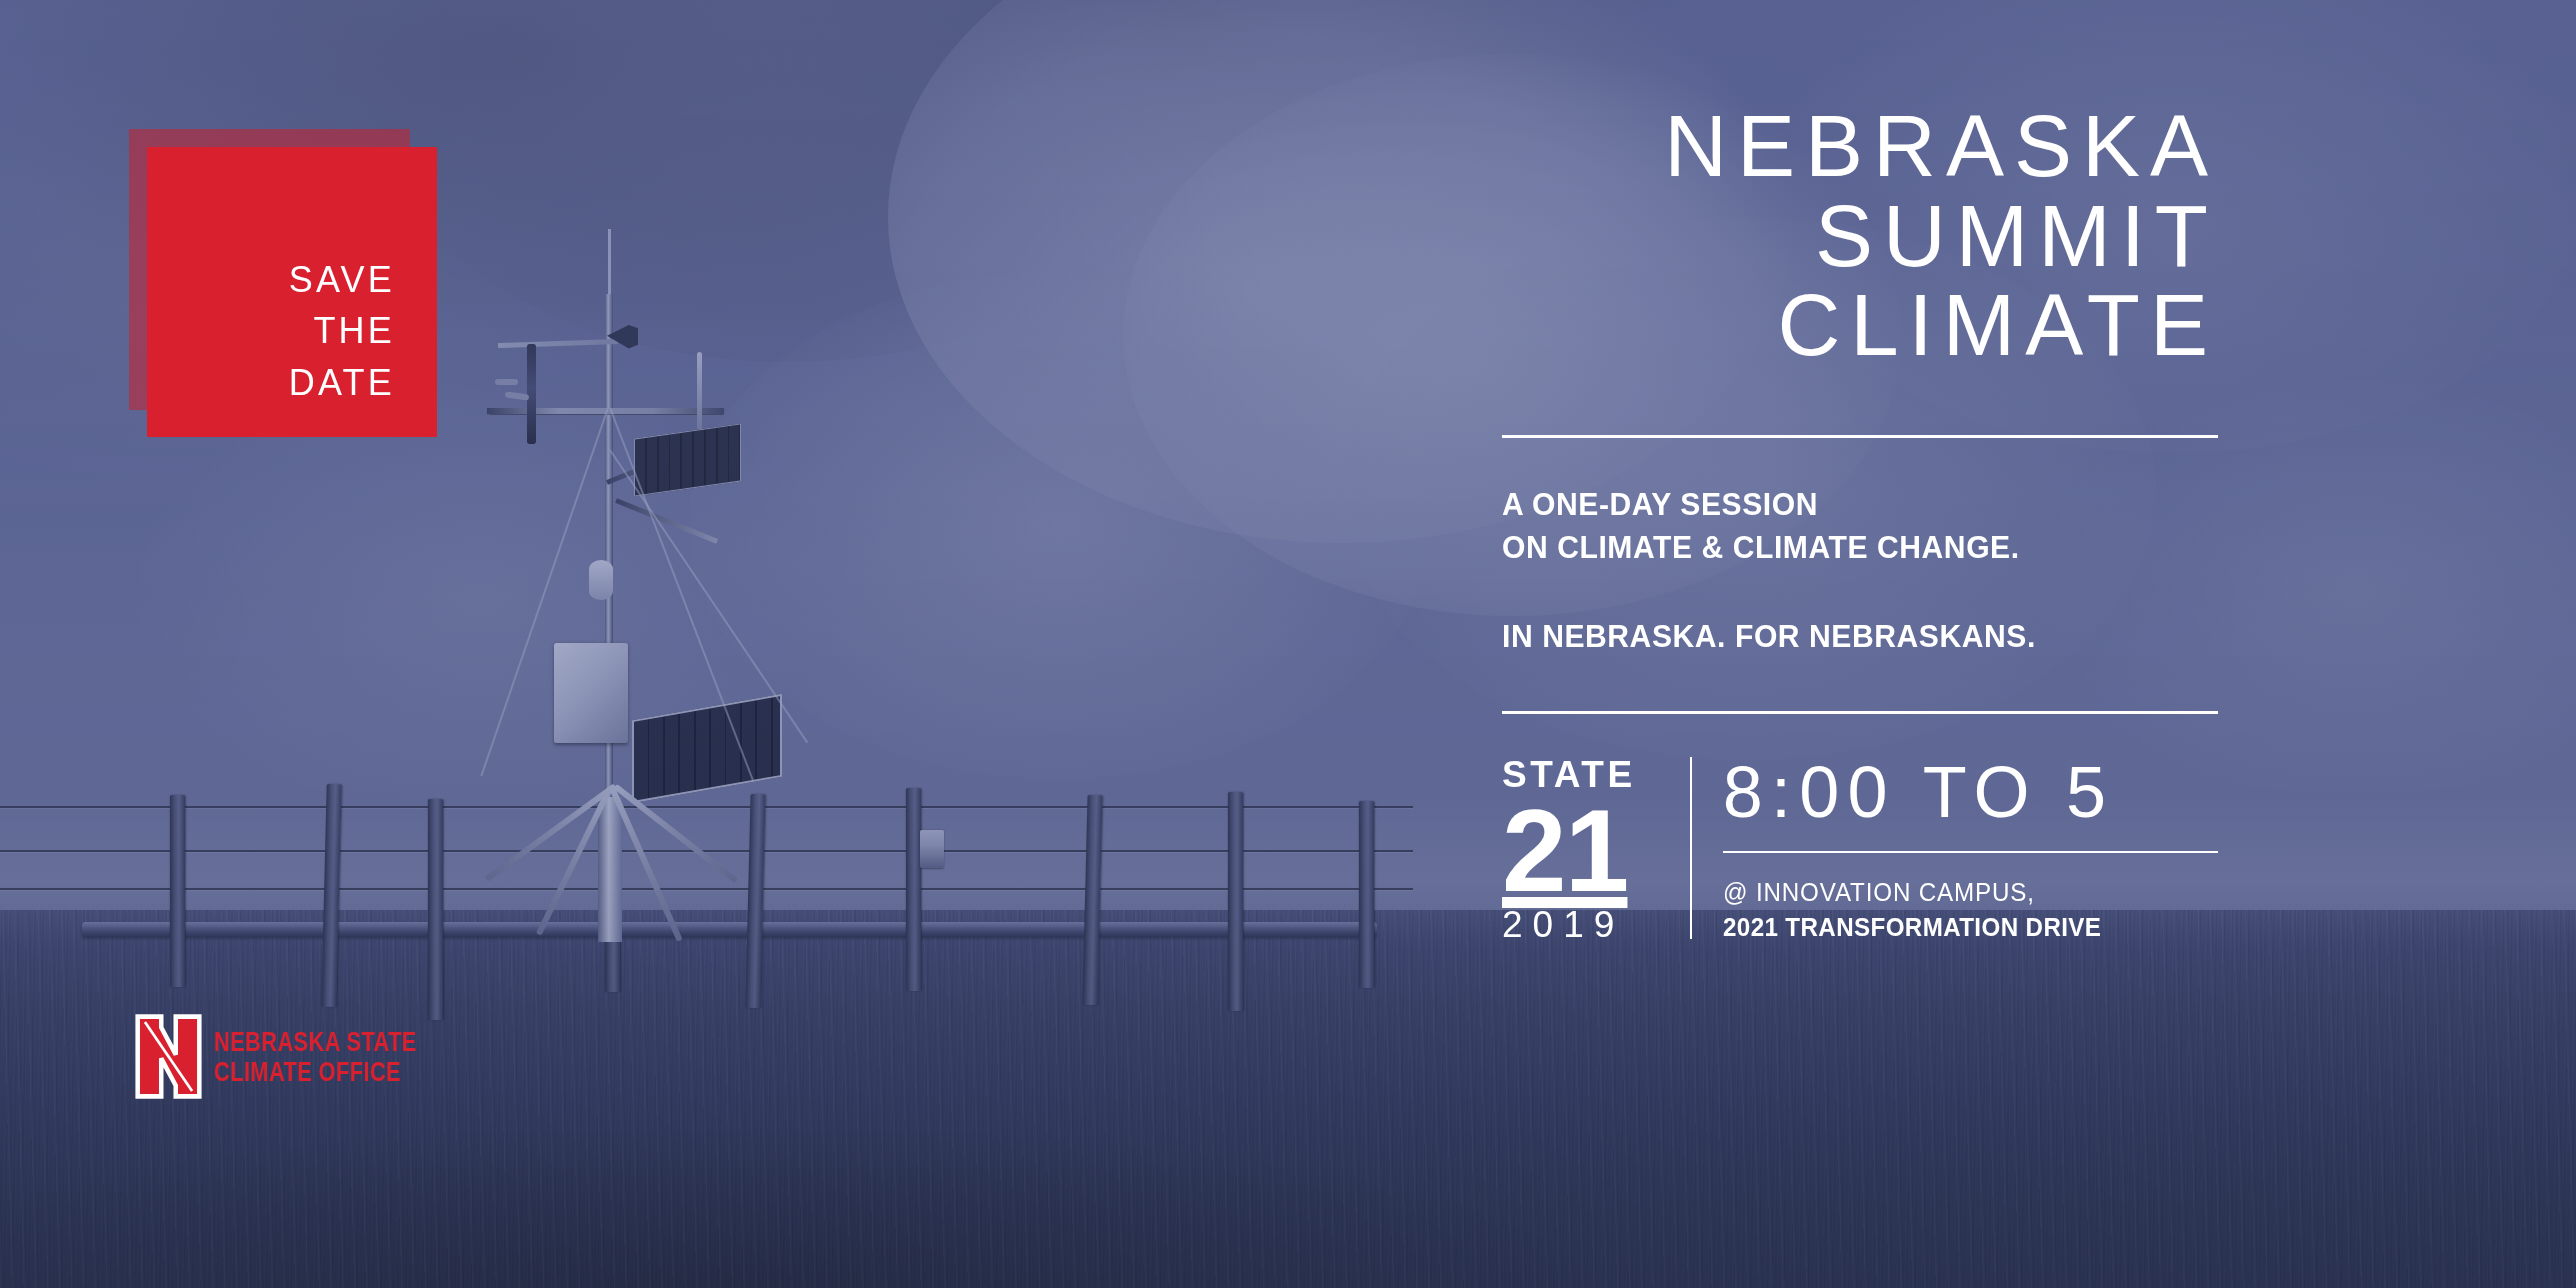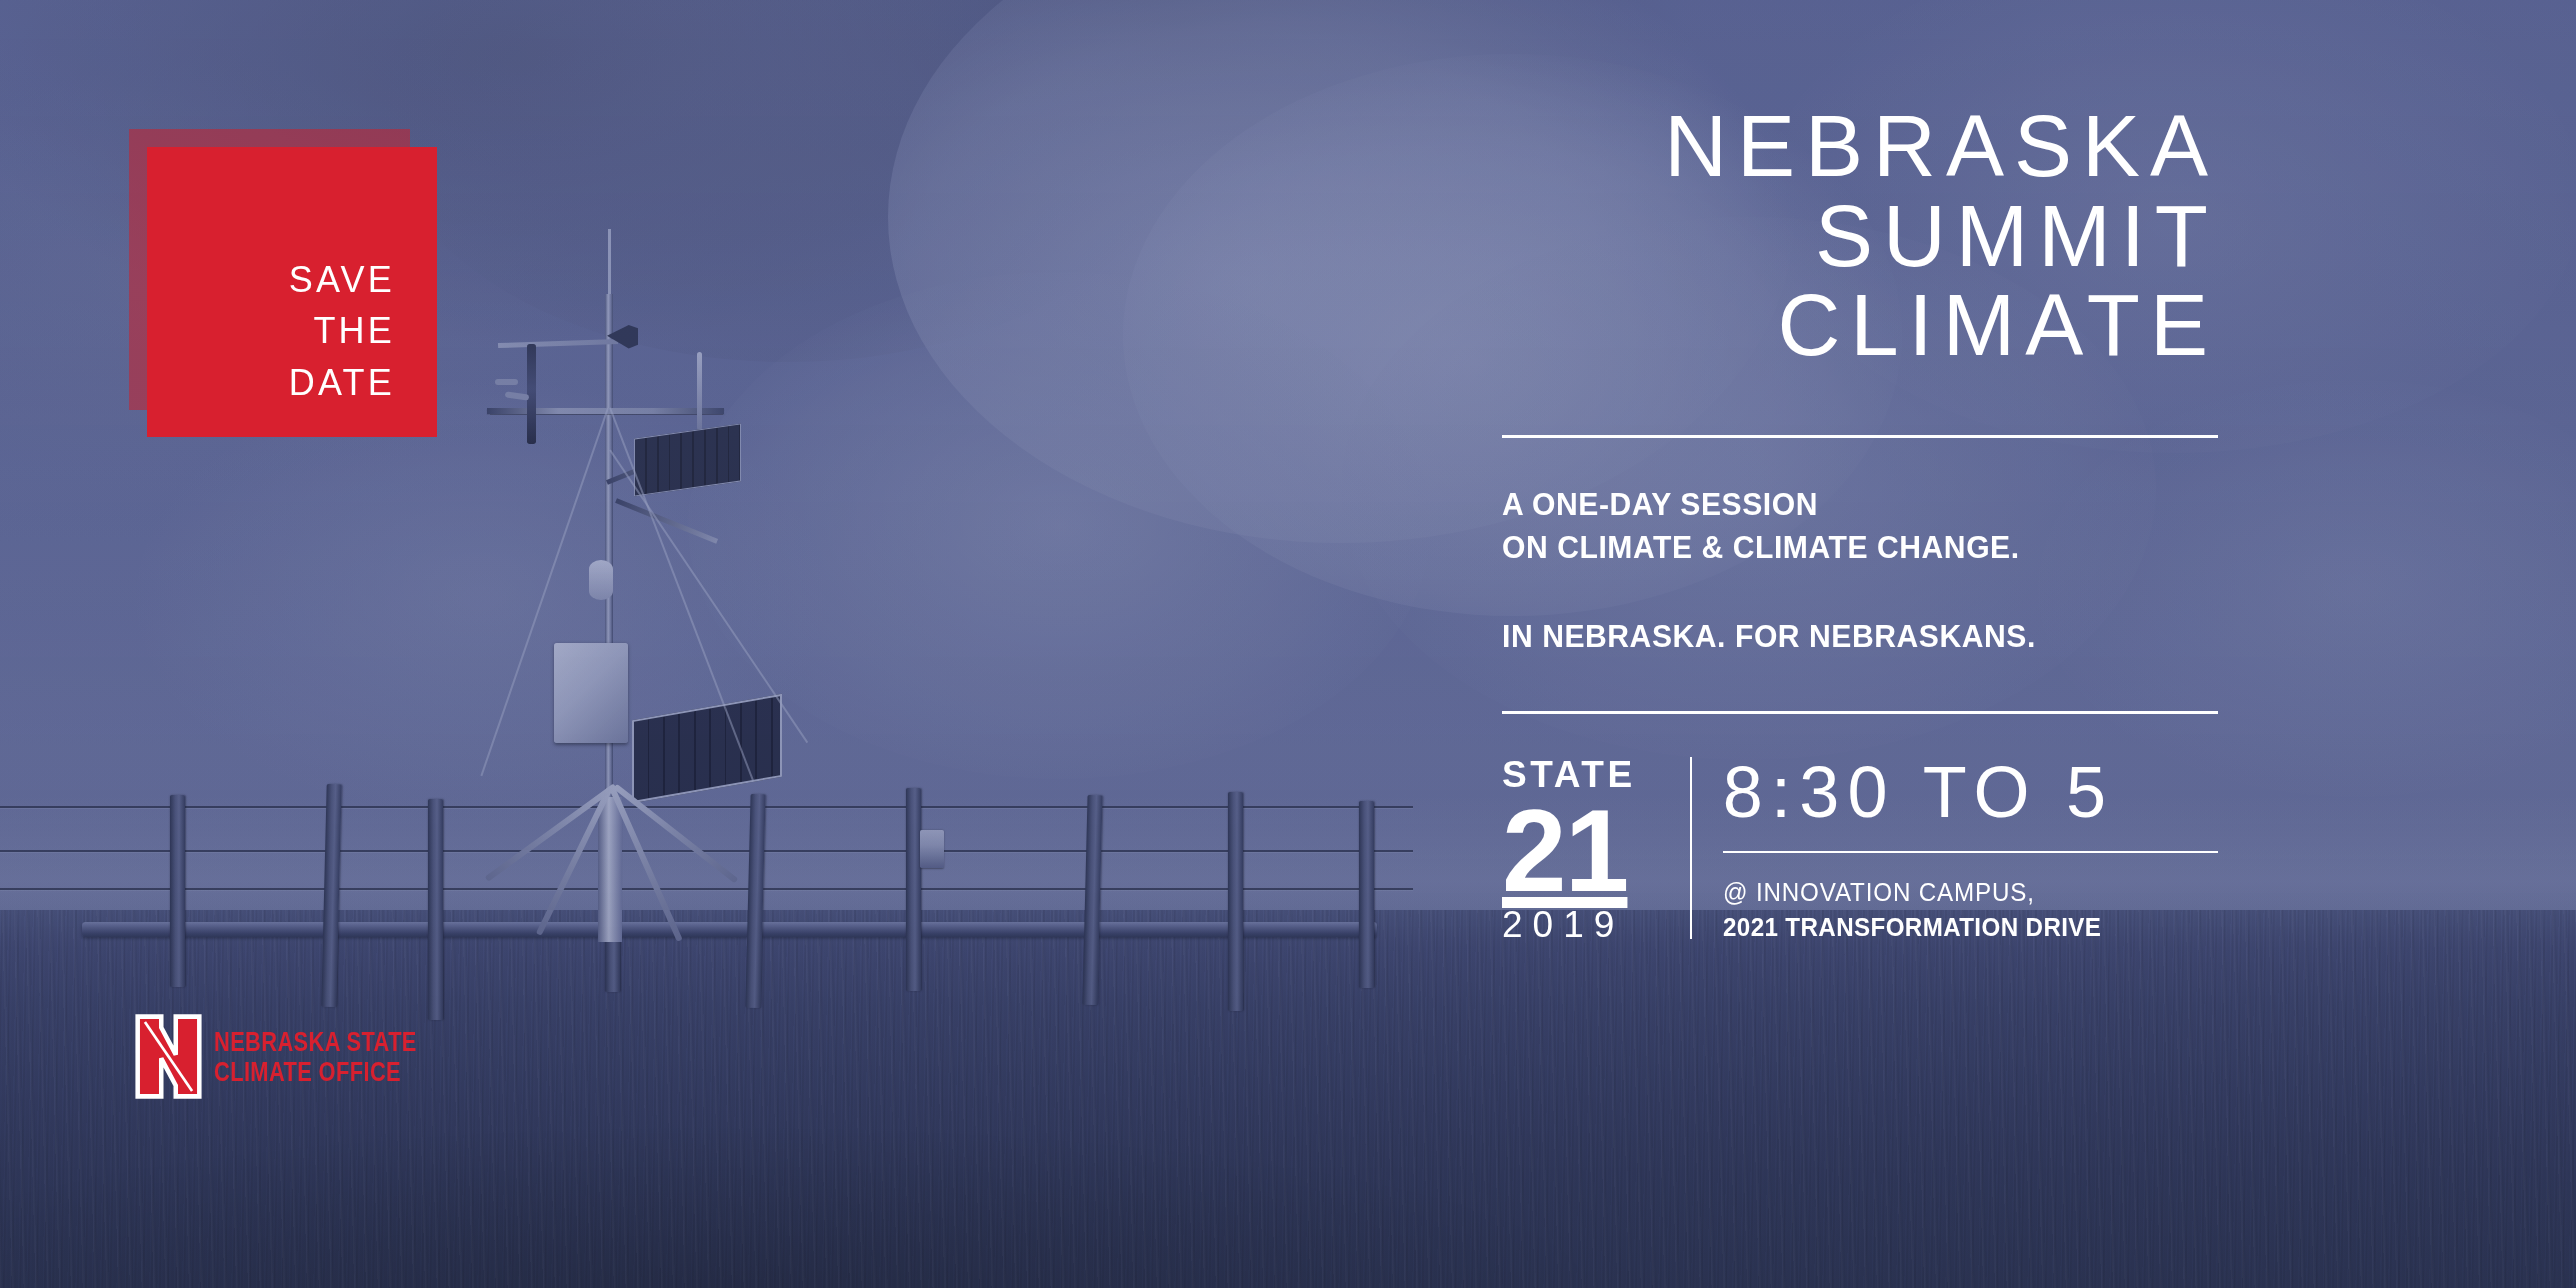"8:30 TO 5" div.t-time { text: 8:30 -> 8:00 }
